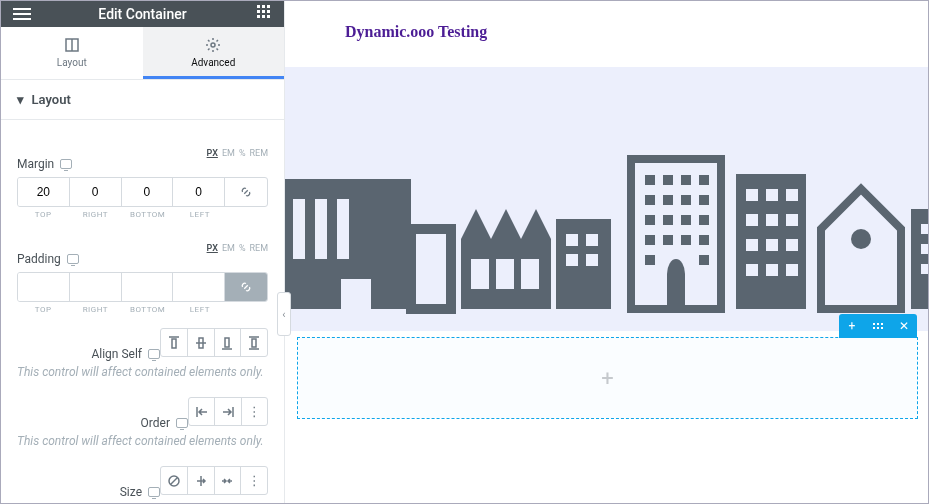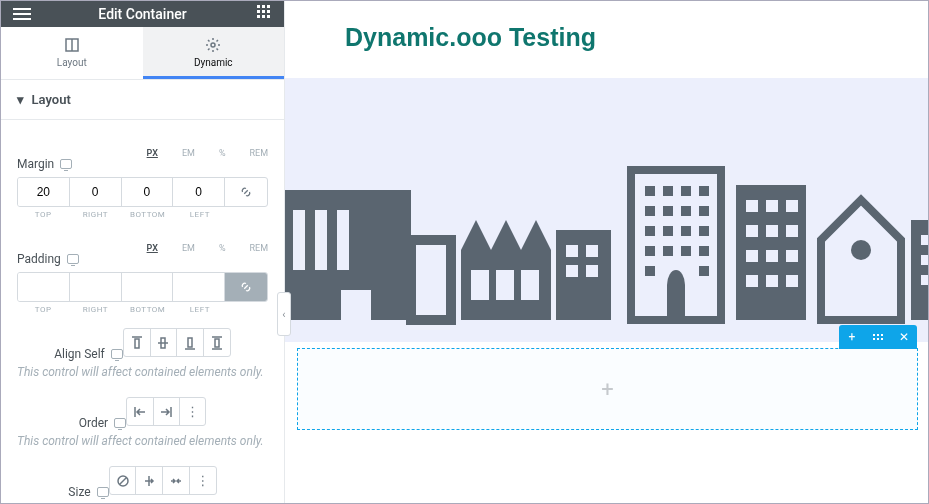"Dynamic.ooo Testing" .page-title-area h1 { color: #0f766e -> #4c1d95; font-family: Liberation Sans, sans-serif -> Liberation Serif, serif; font-size: 25px -> 16px }
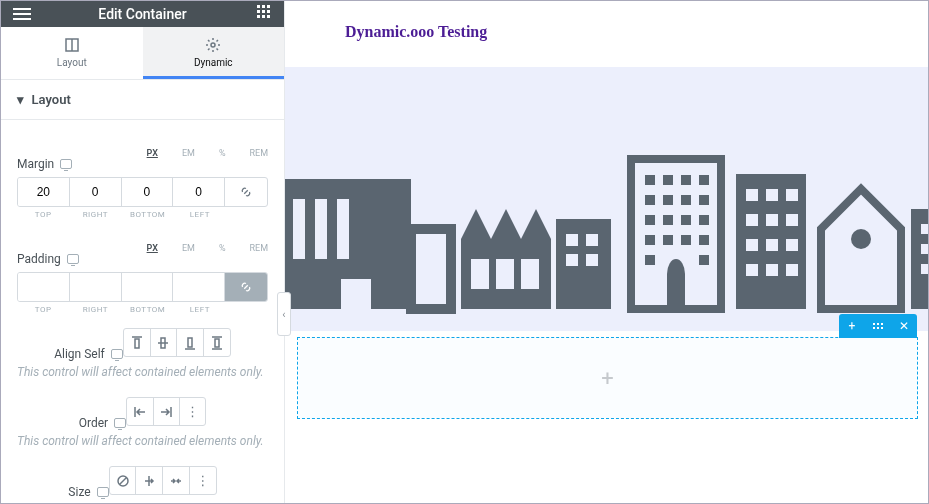"Dynamic" span { text: Dynamic -> Advanced }
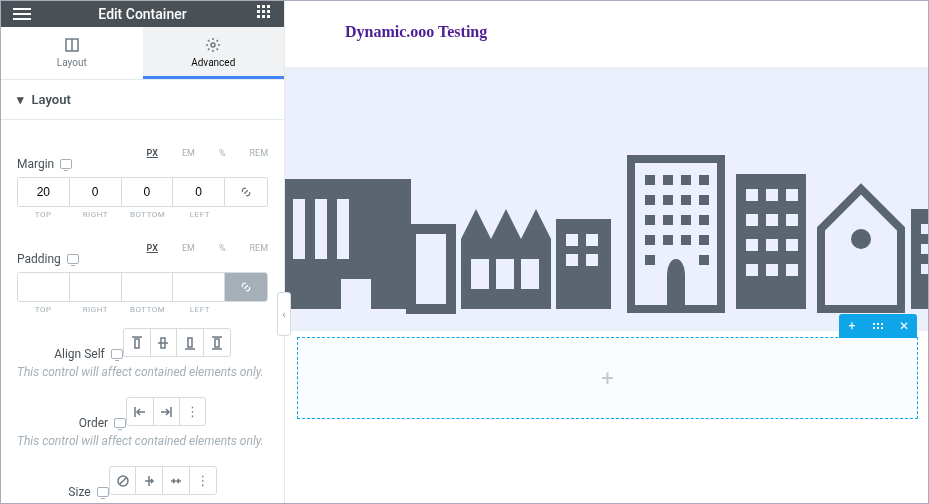"PX" .units { gap: 24px -> 4px }
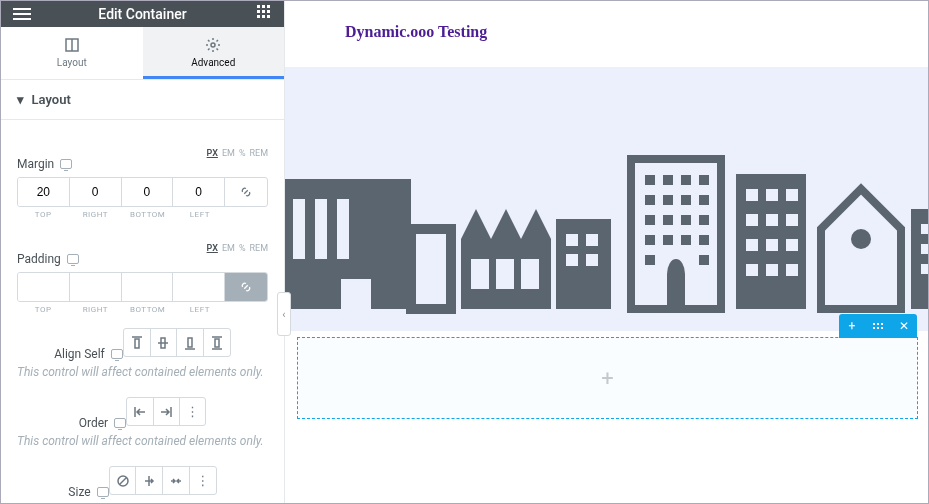"Align Self" .inline-control { justify-content: center -> flex-end }
